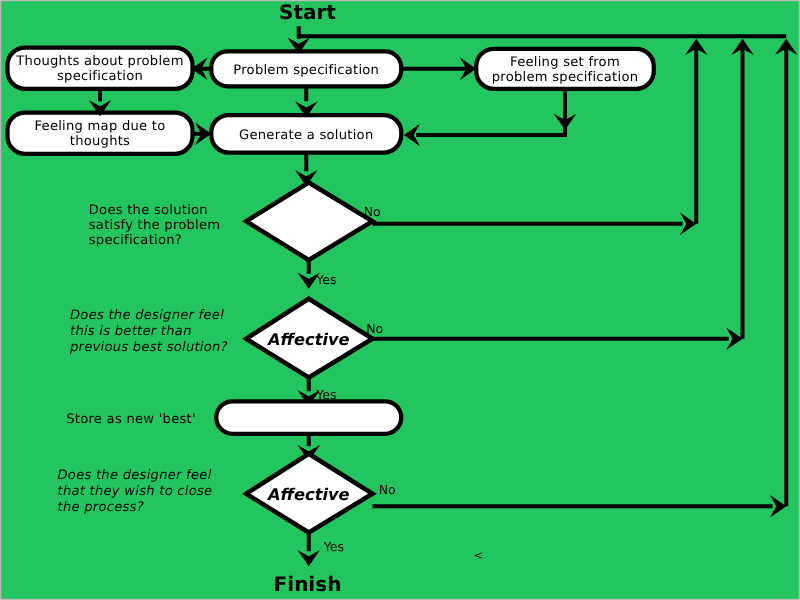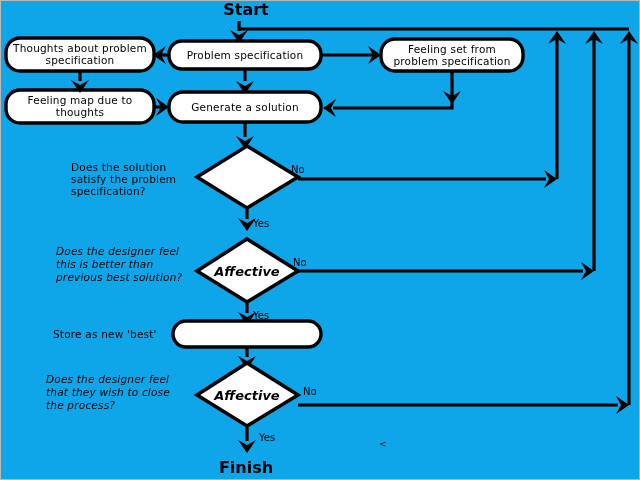"Start" #canvas { background: #0ea5e9 -> #22c55e }
